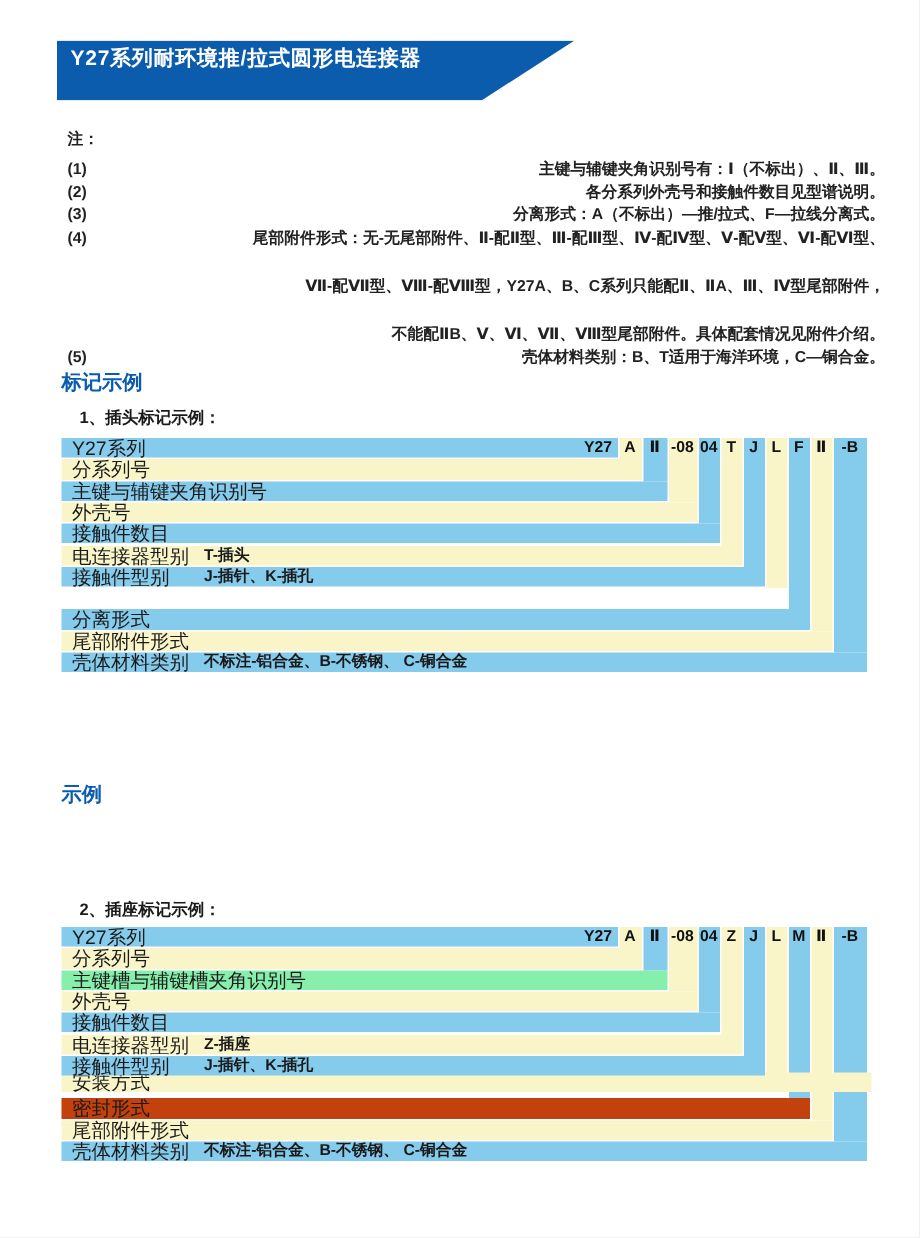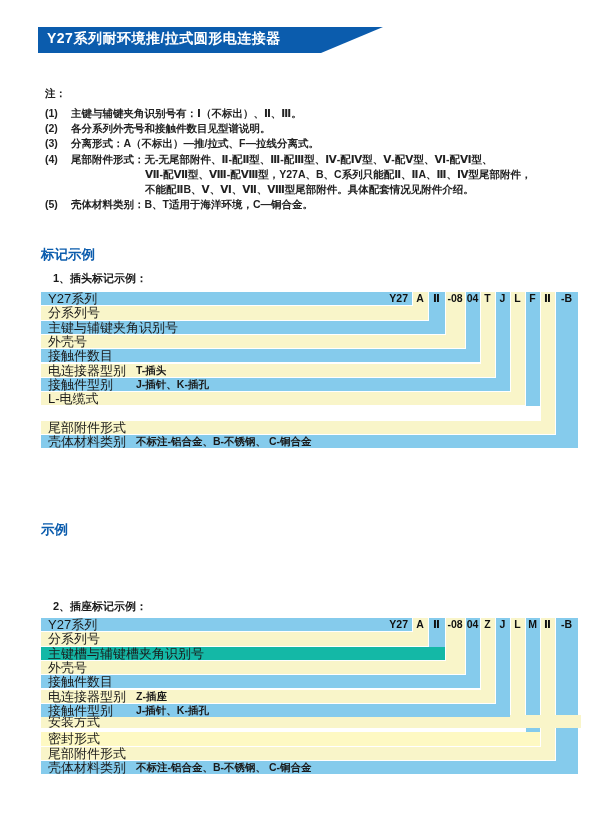"Y27系列耐环境推/拉式圆形电连接器" .header-bar { height: 26px -> 40px }
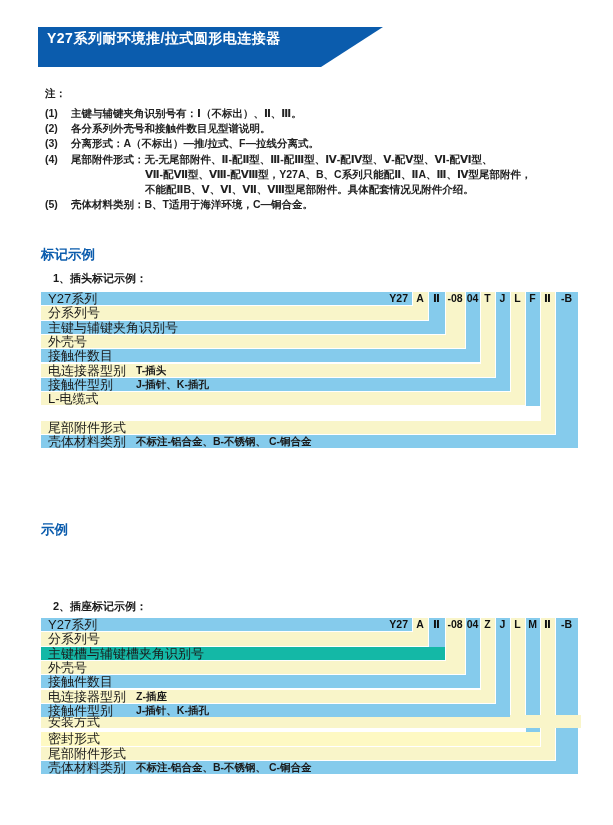"主键与辅键夹角识别号有：Ⅰ（不标出）、Ⅱ、Ⅲ。" .note-text { text-align: none -> right }
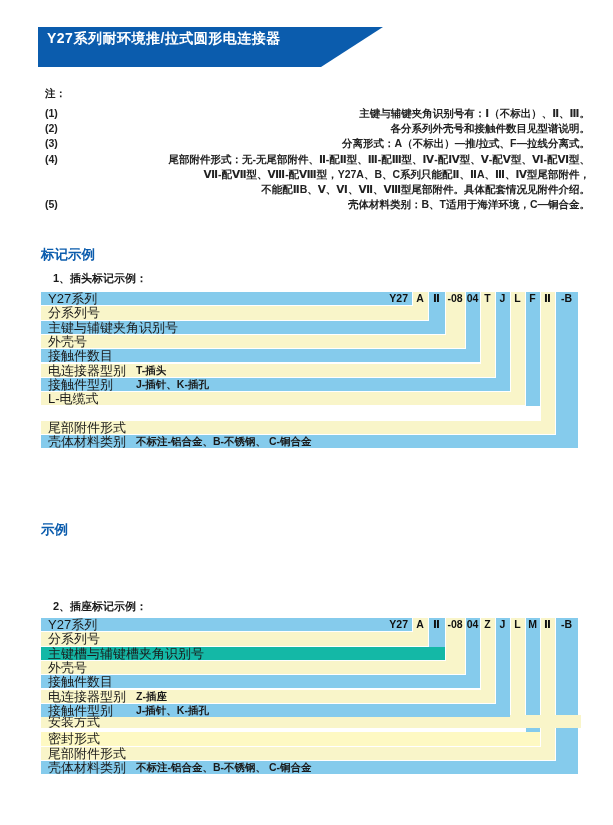"Ⅶ-配Ⅶ型、Ⅷ-配Ⅷ型，Y27A、B、C系列只能配Ⅱ、ⅡA、Ⅲ、Ⅳ型尾部附件，" .note-cont { margin-top: none -> 17px }
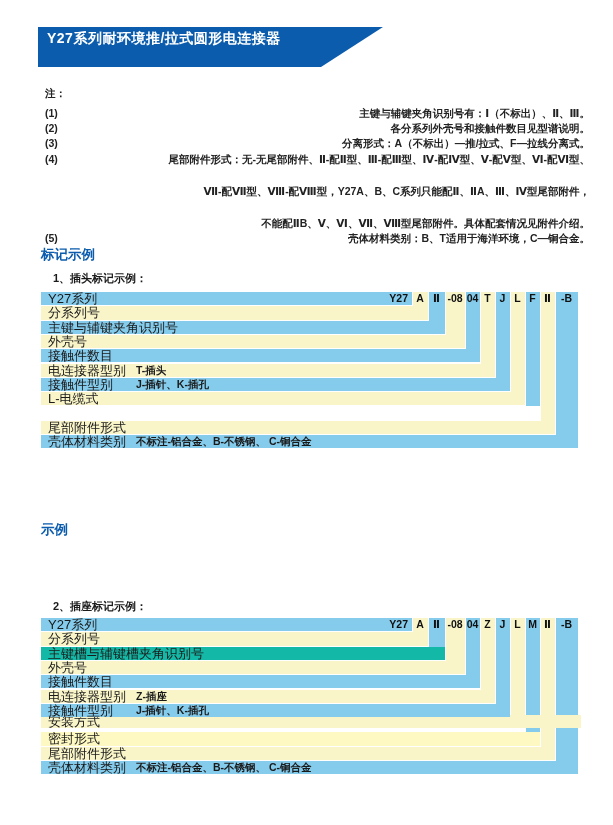"L-电缆式" div.band { html: <div> <span>L-电缆式</span> </div> -> none }
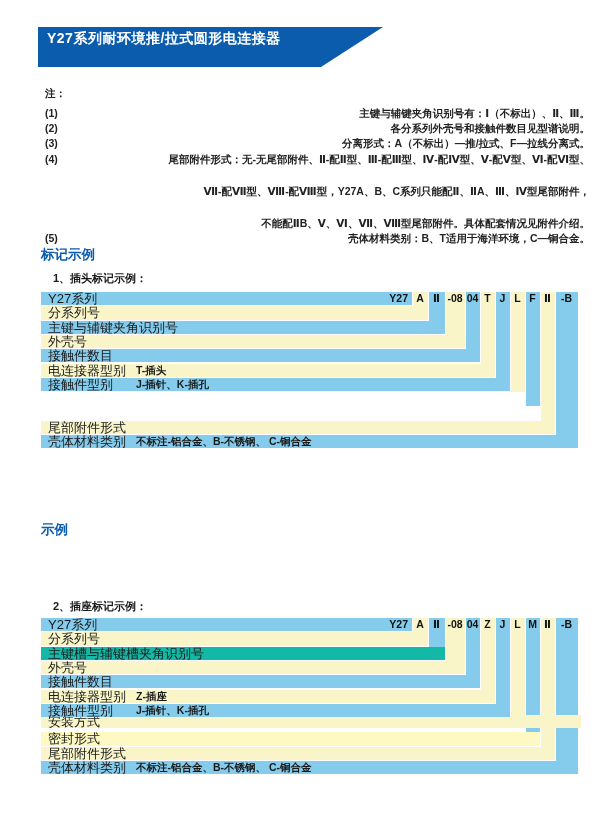"分离形式" div.band { html: none -> <div> <span>分离形式</span> </div> }
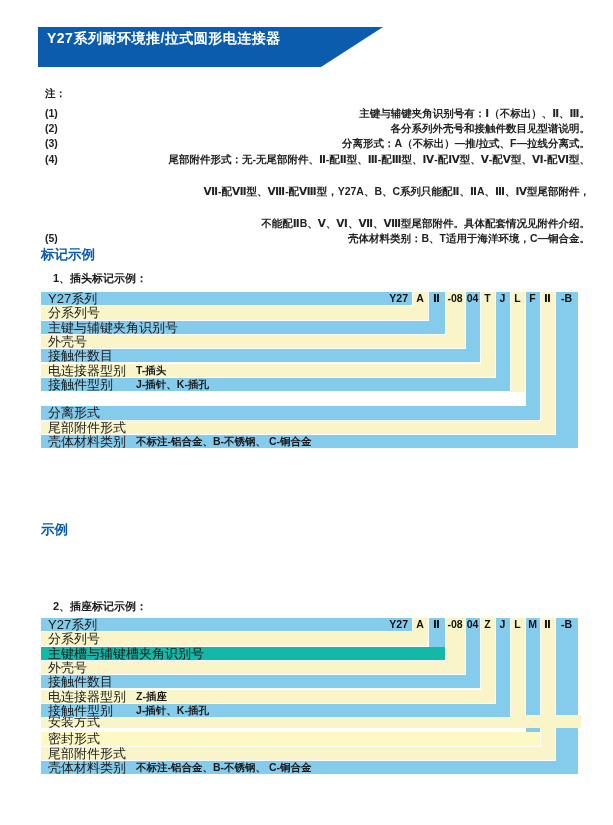"主键槽与辅键槽夹角识别号" div.band { background: #14b8a6 -> #86efac }
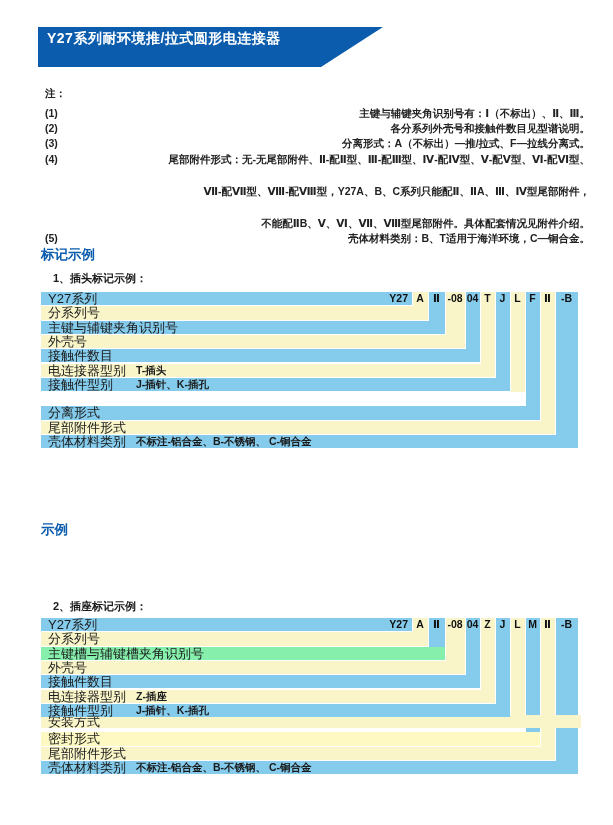"密封形式" div.band { background: #fef9c3 -> #c2410c }
